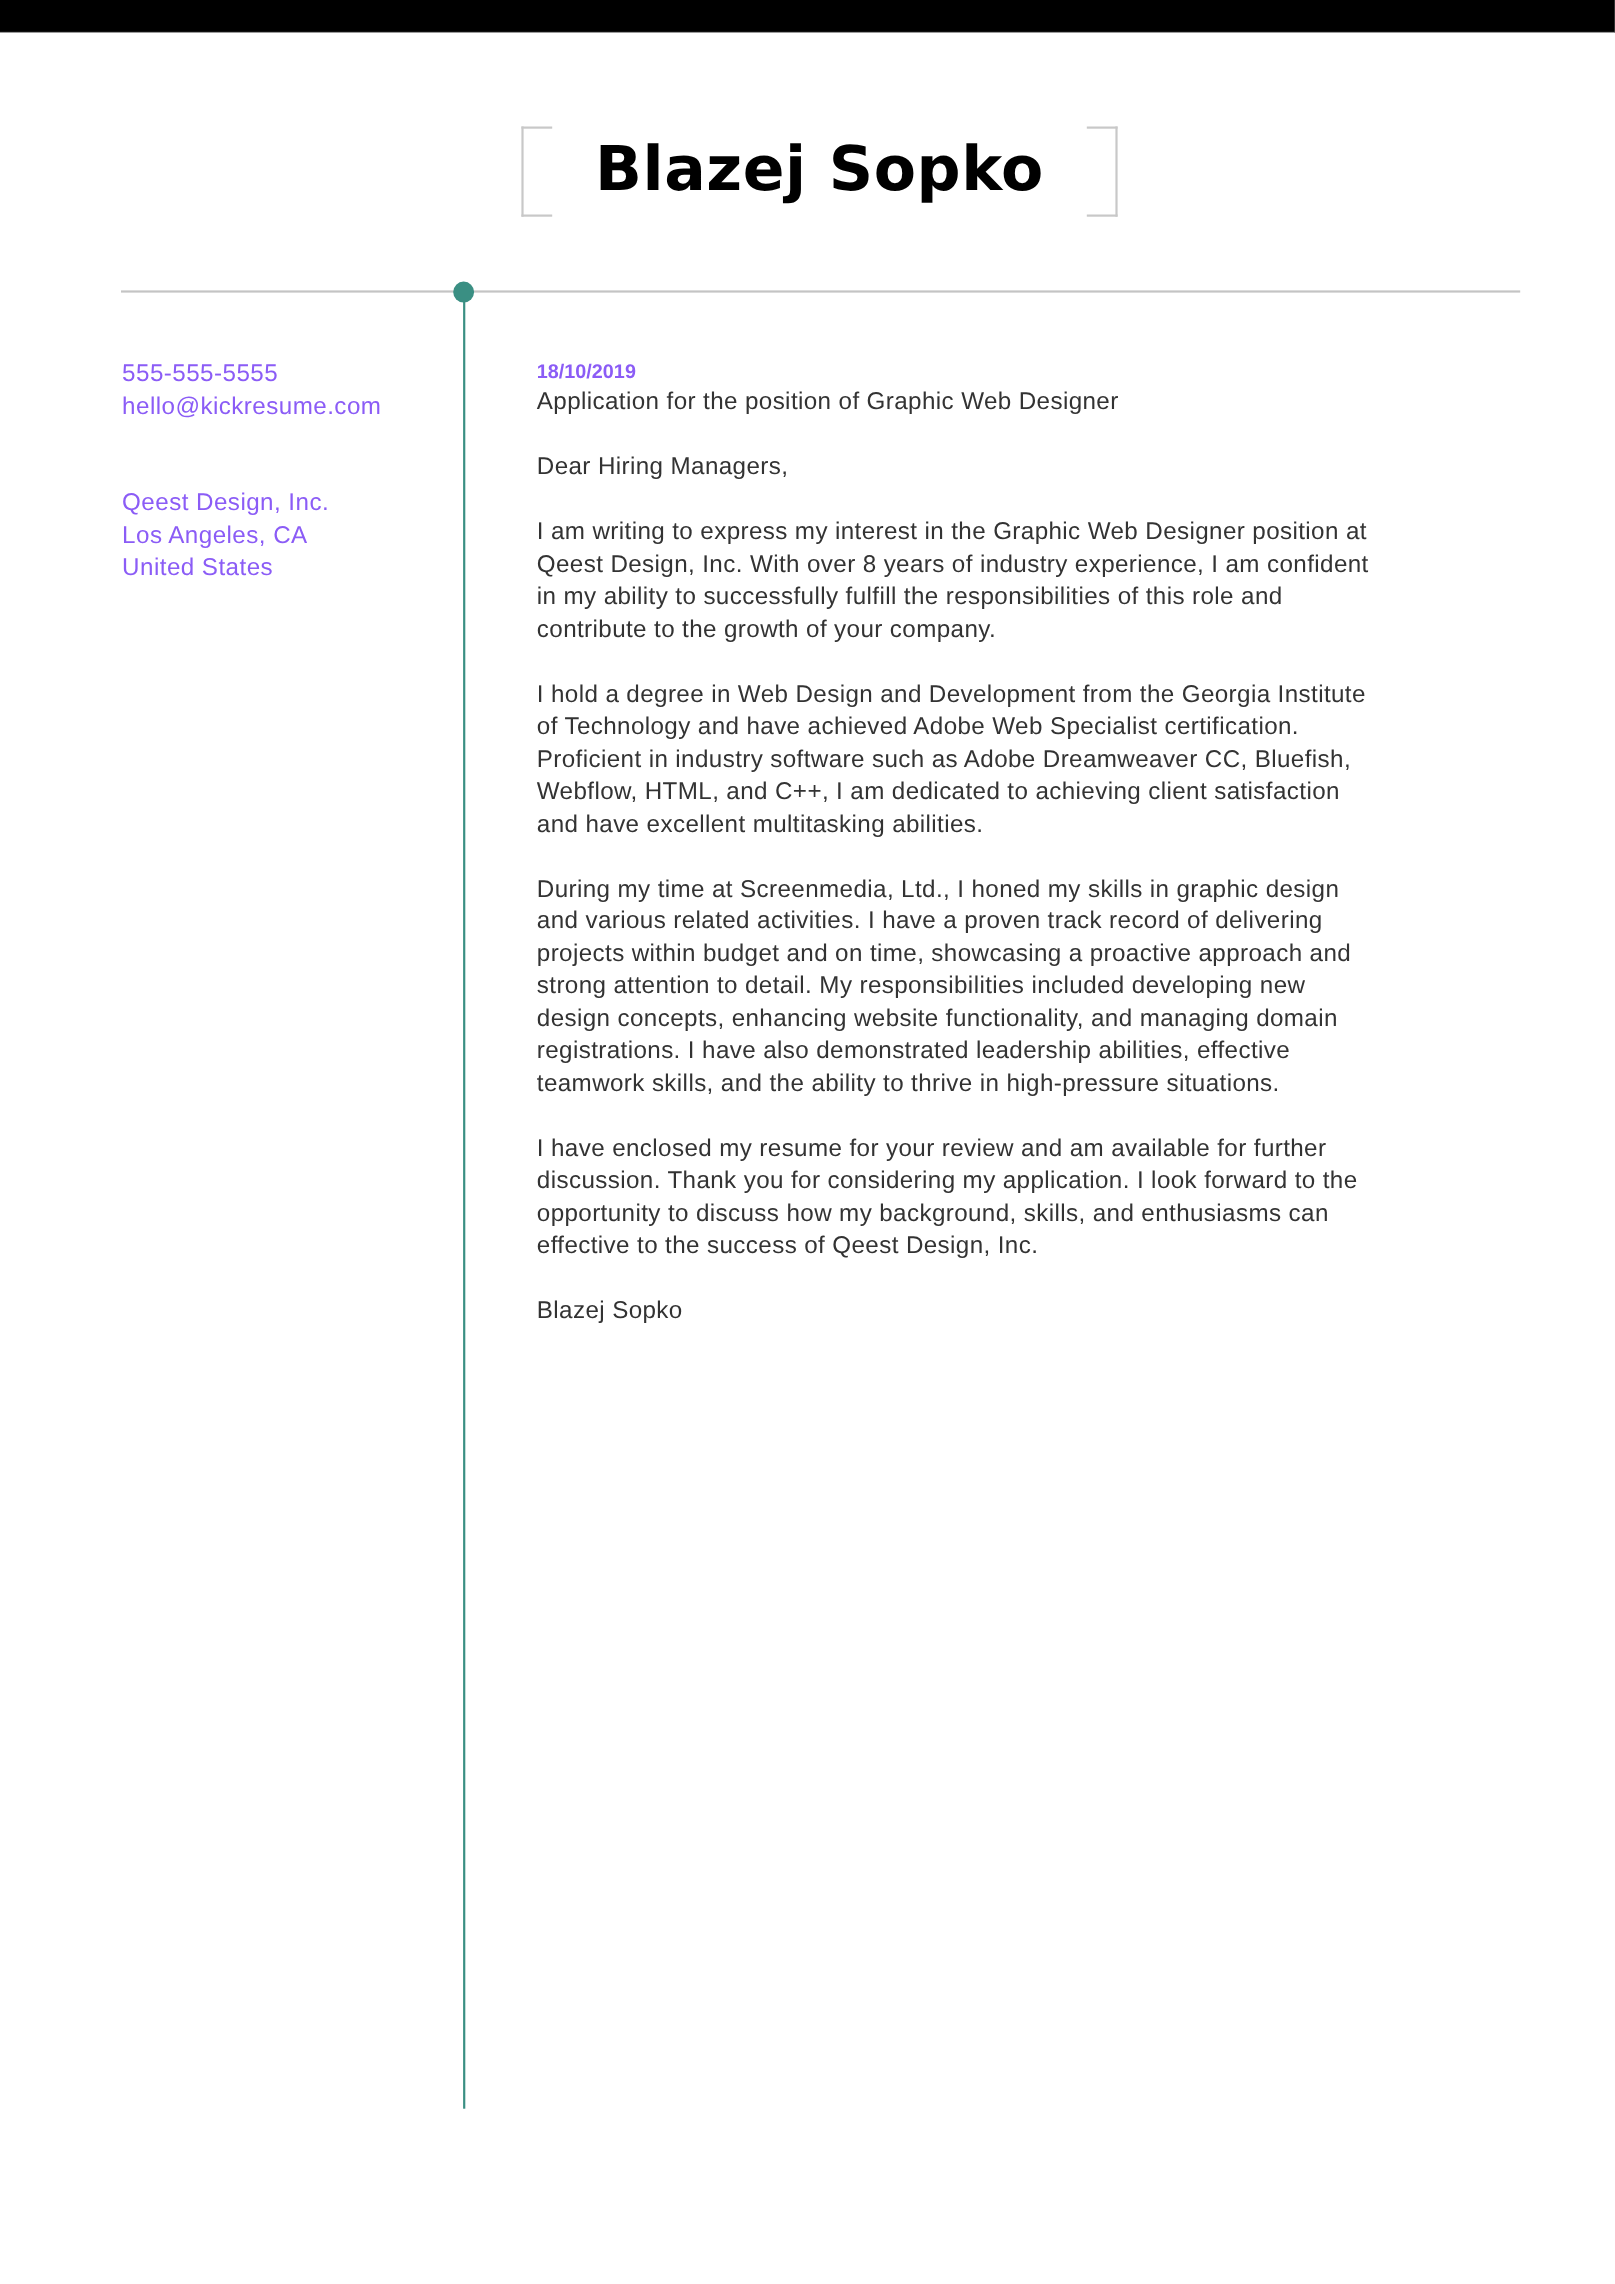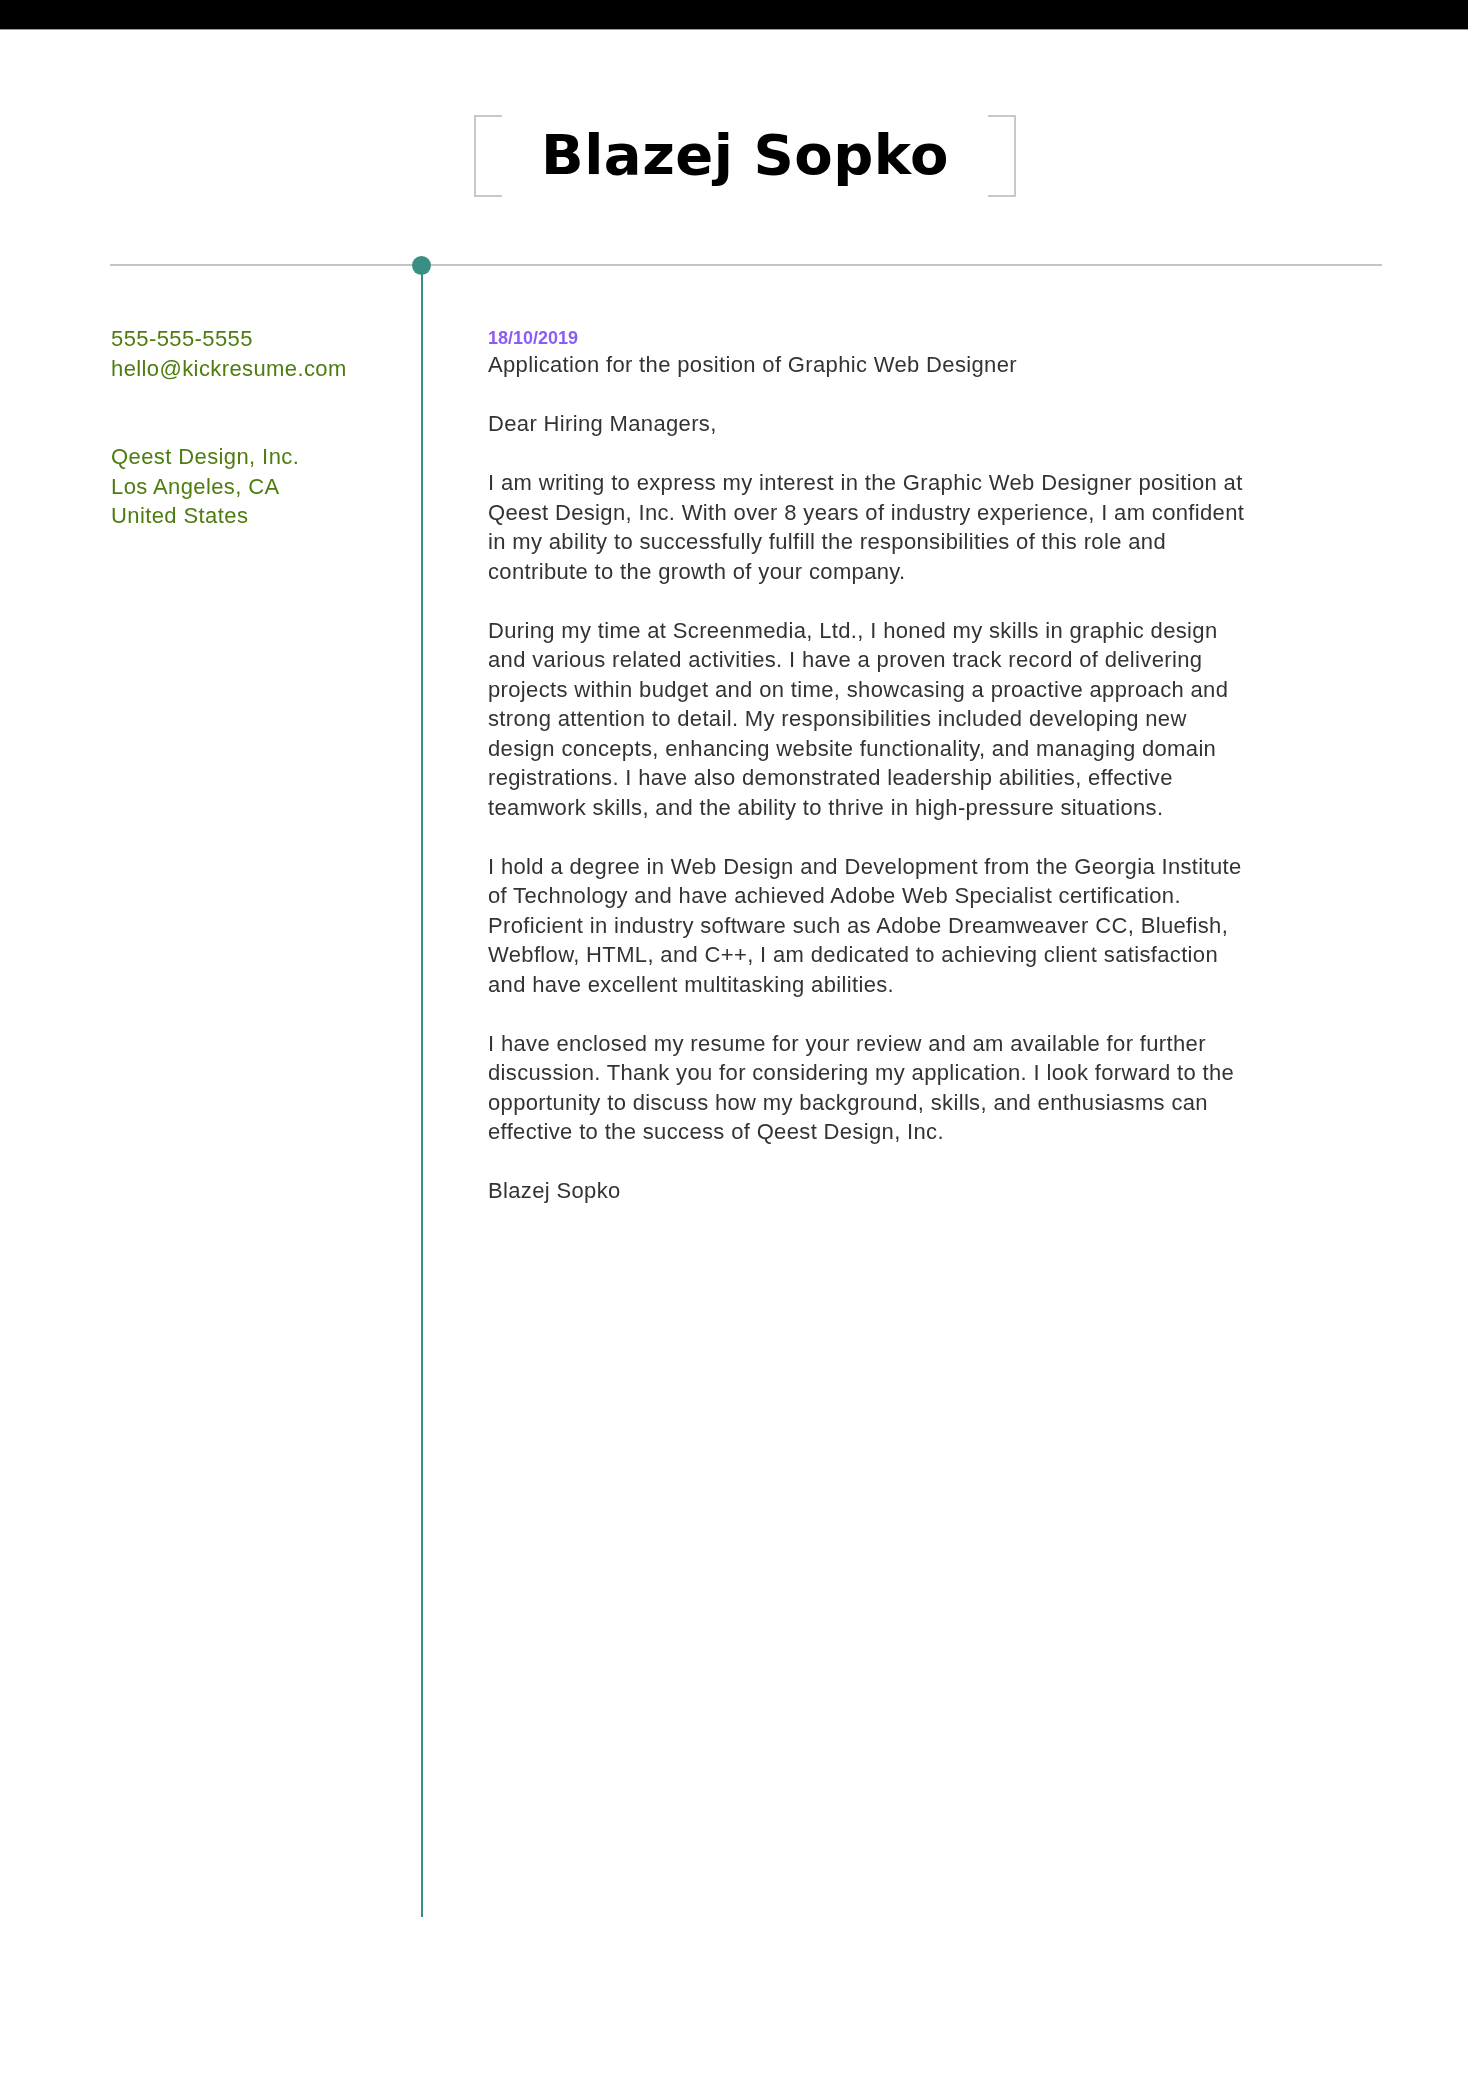"555-555-5555" div.leftcol { color: #4d7c0f -> #8b5cf6 }
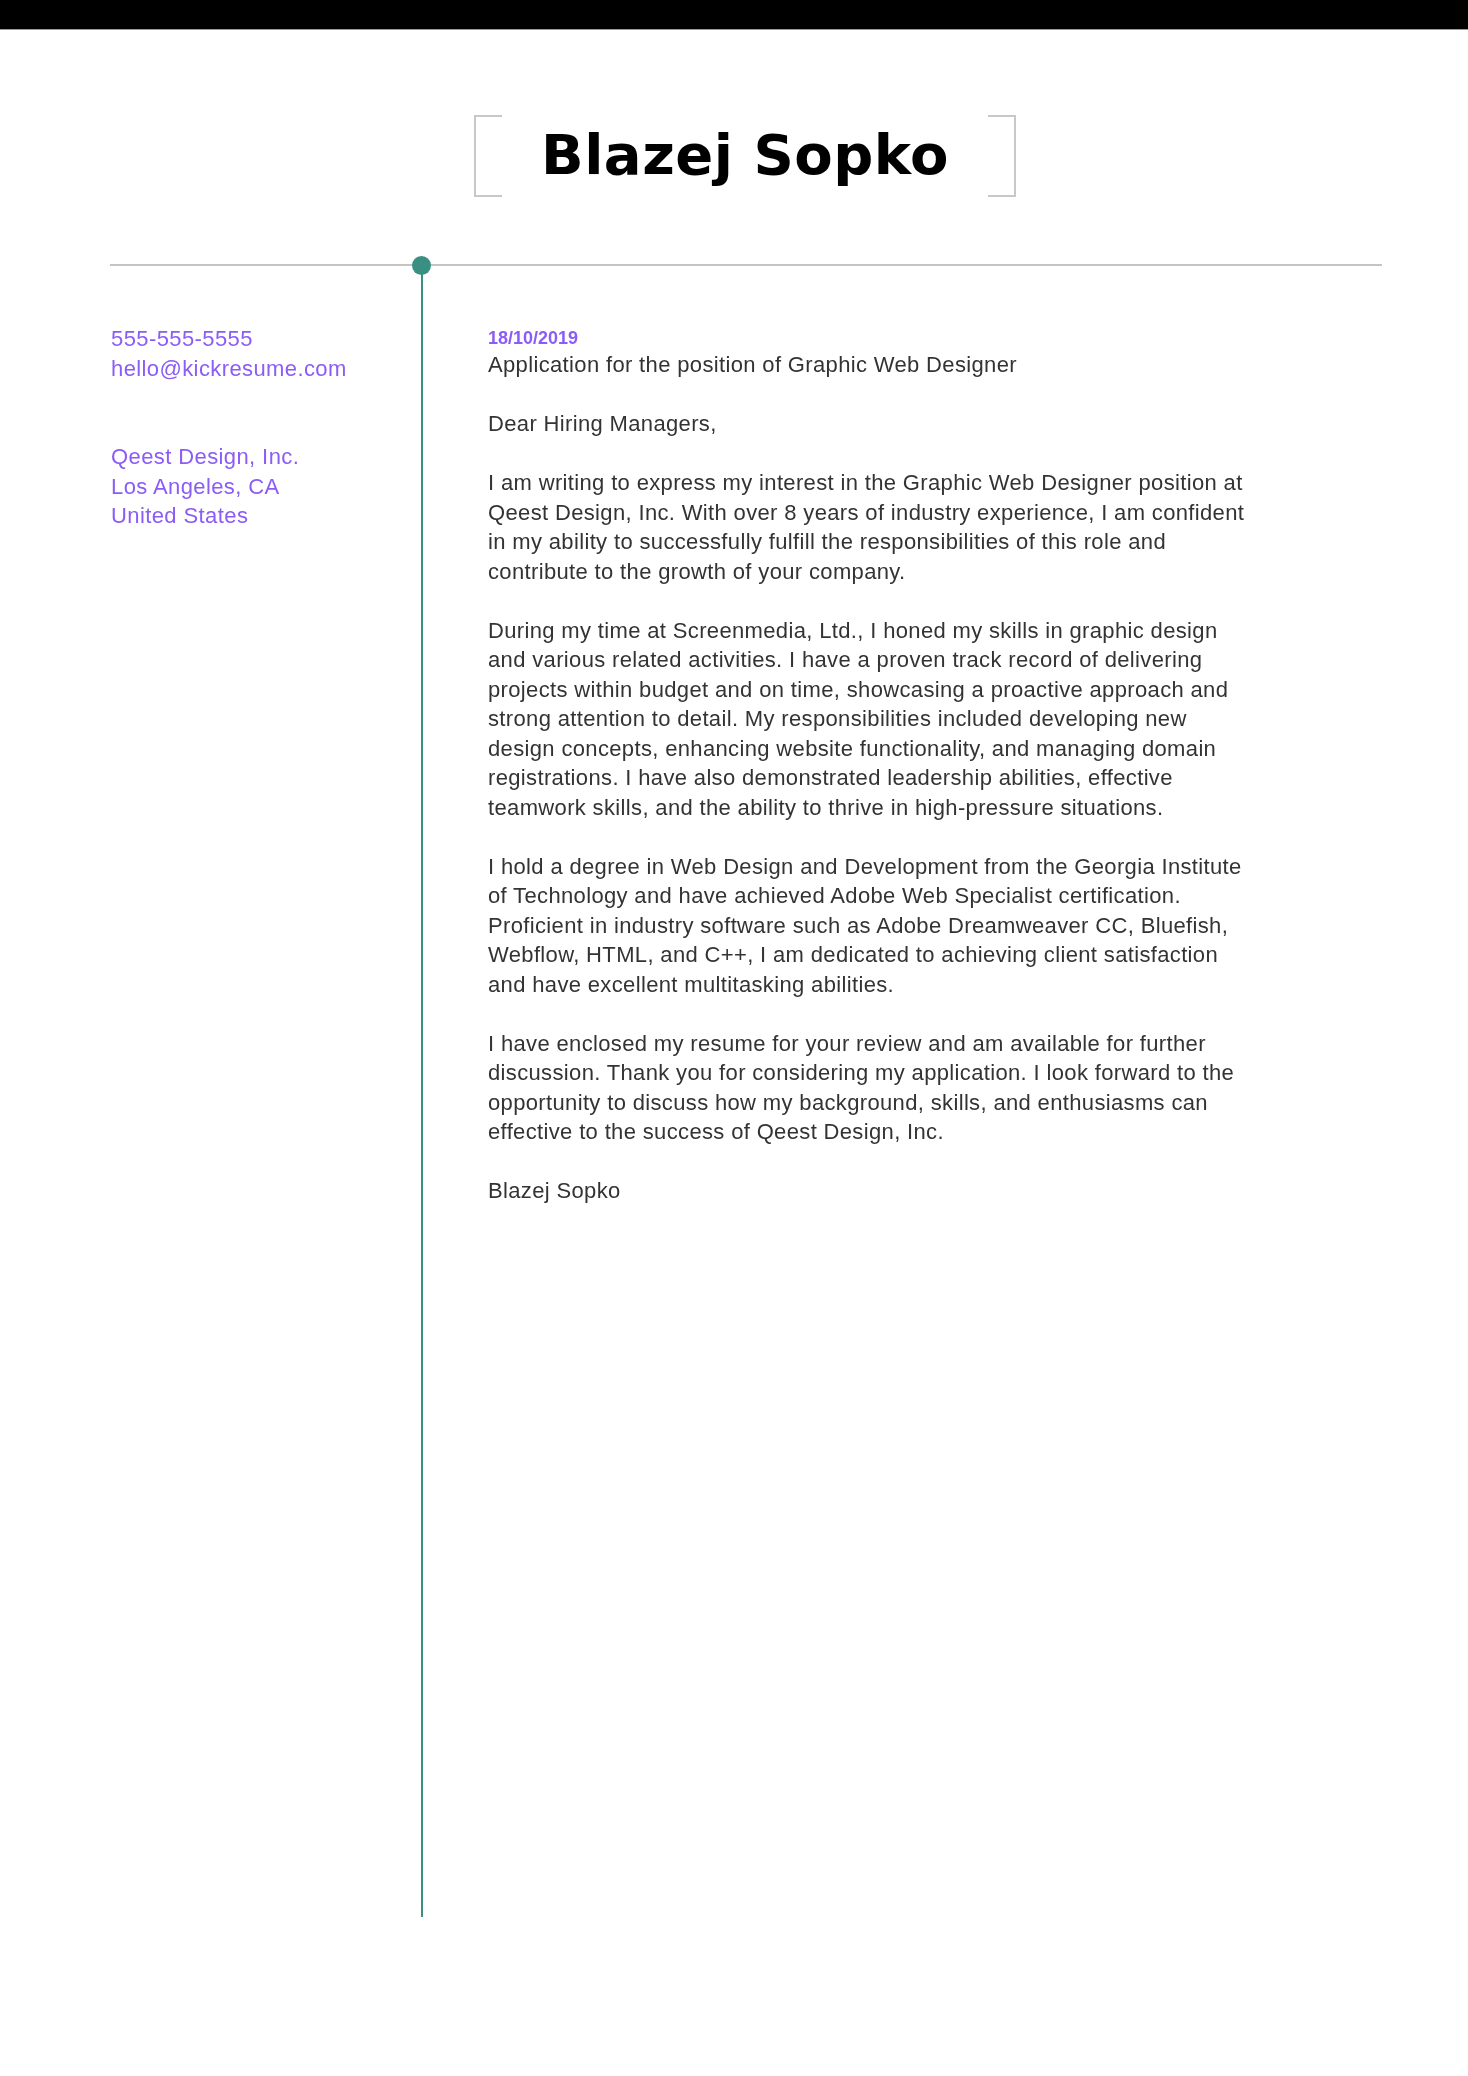"During my time at Screenmedia," div.block { order: before "I hold a degree in" -> after "I hold a degree in" }
